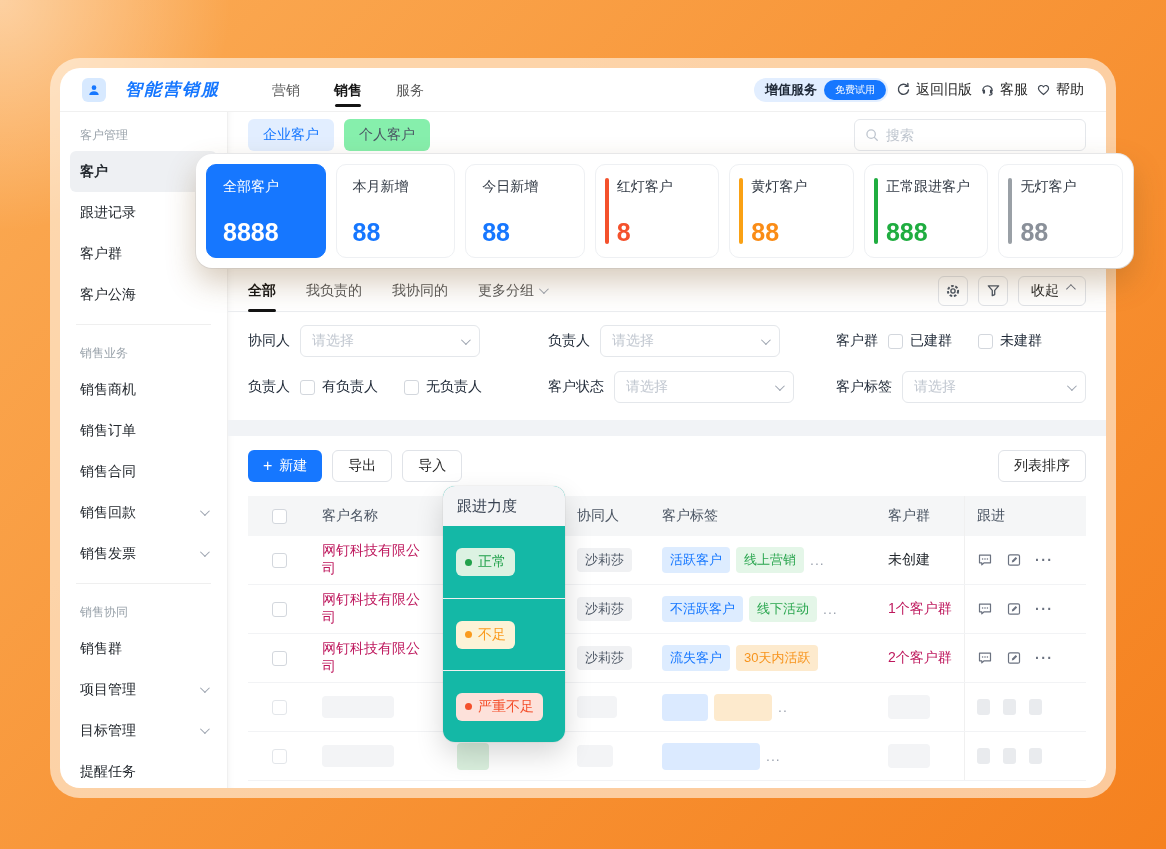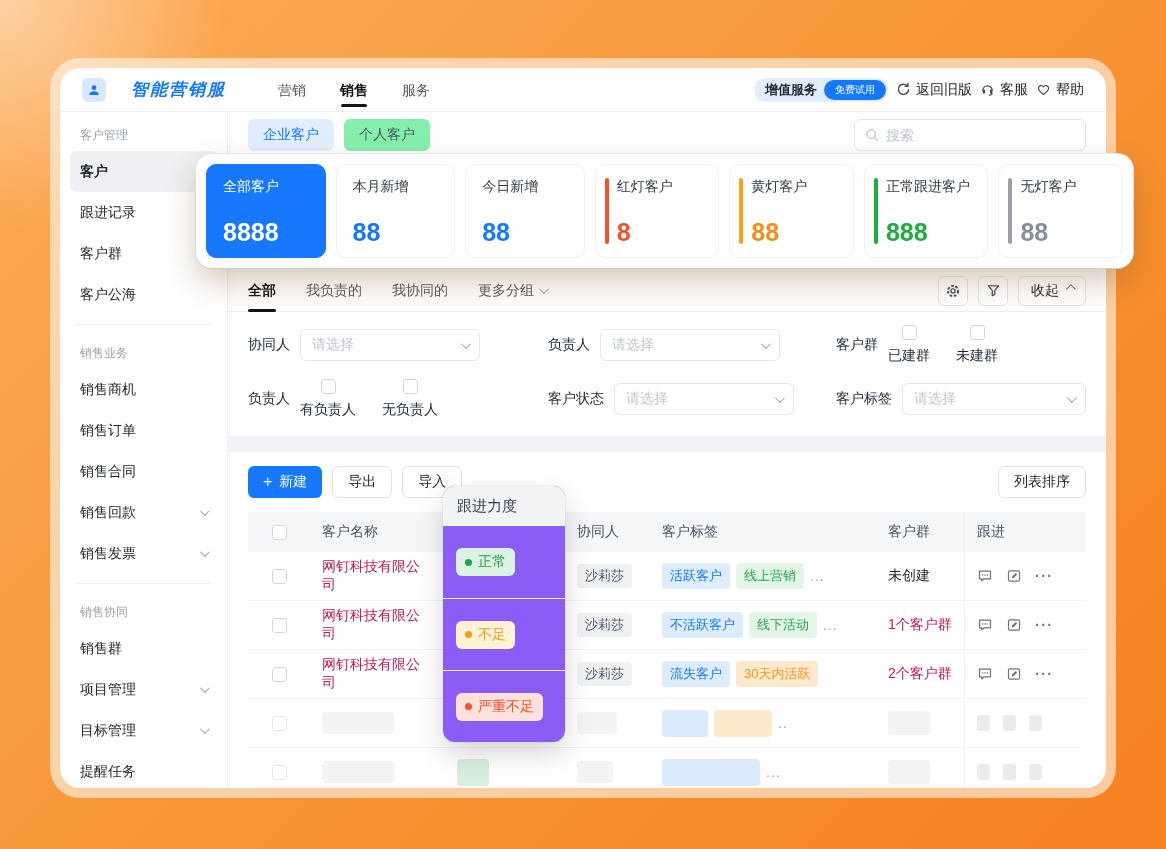"智能营销服" .logo { gap: 25px -> 19px }
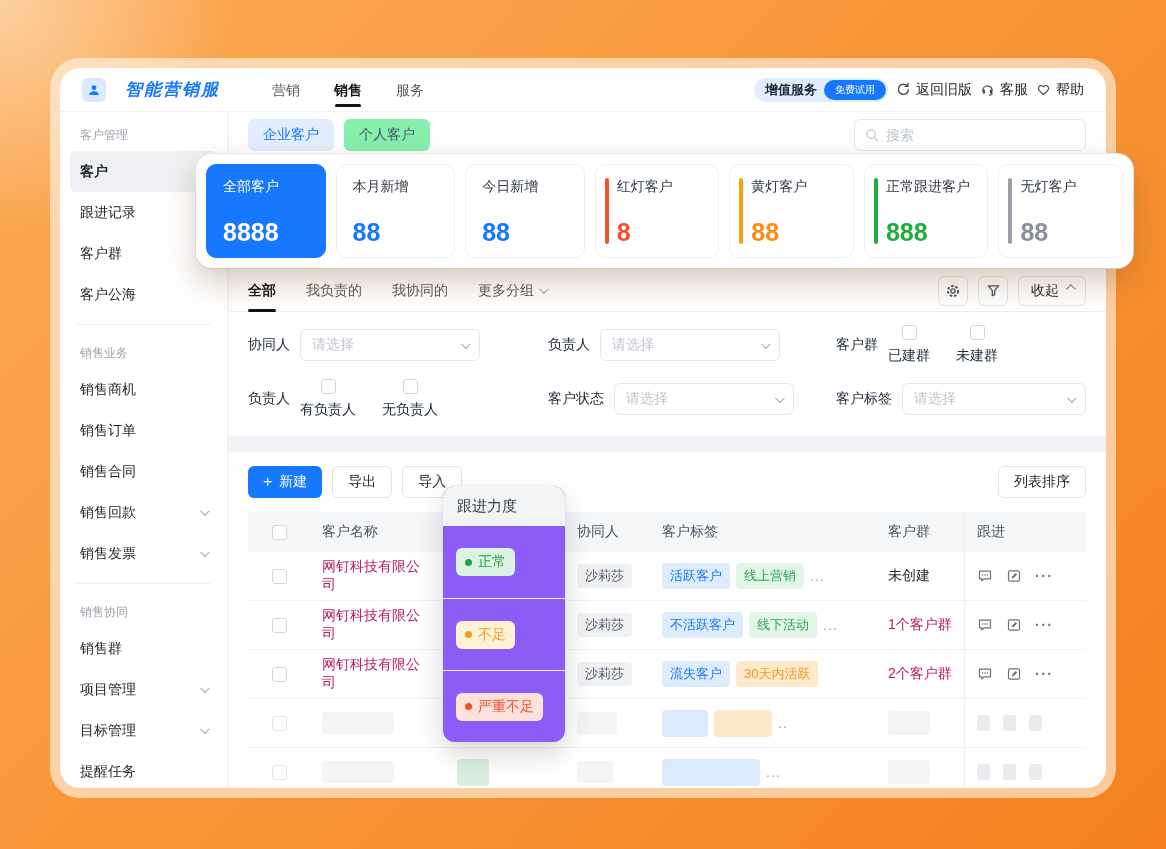"已建群" .f-check { flex-direction: column -> none }
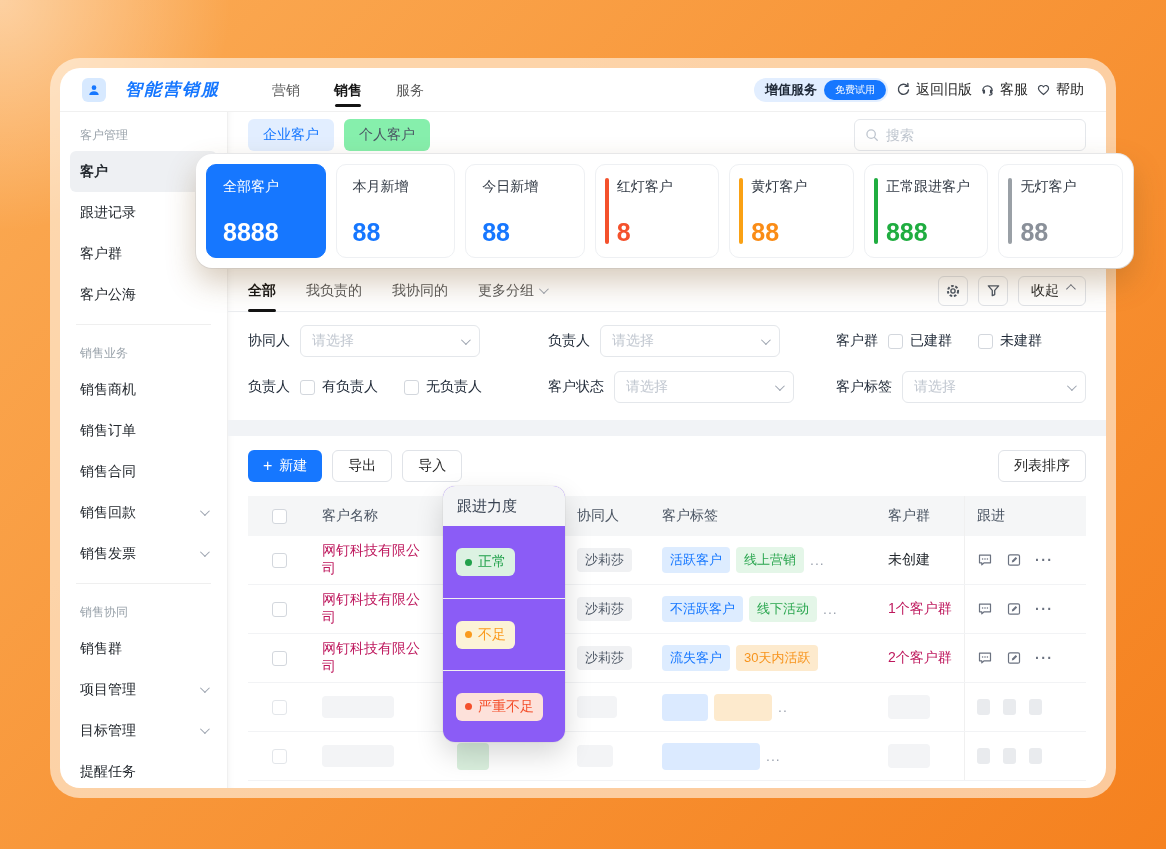"跟进力度" .popup-float { background: #8b5cf6 -> #14b8a6 }
